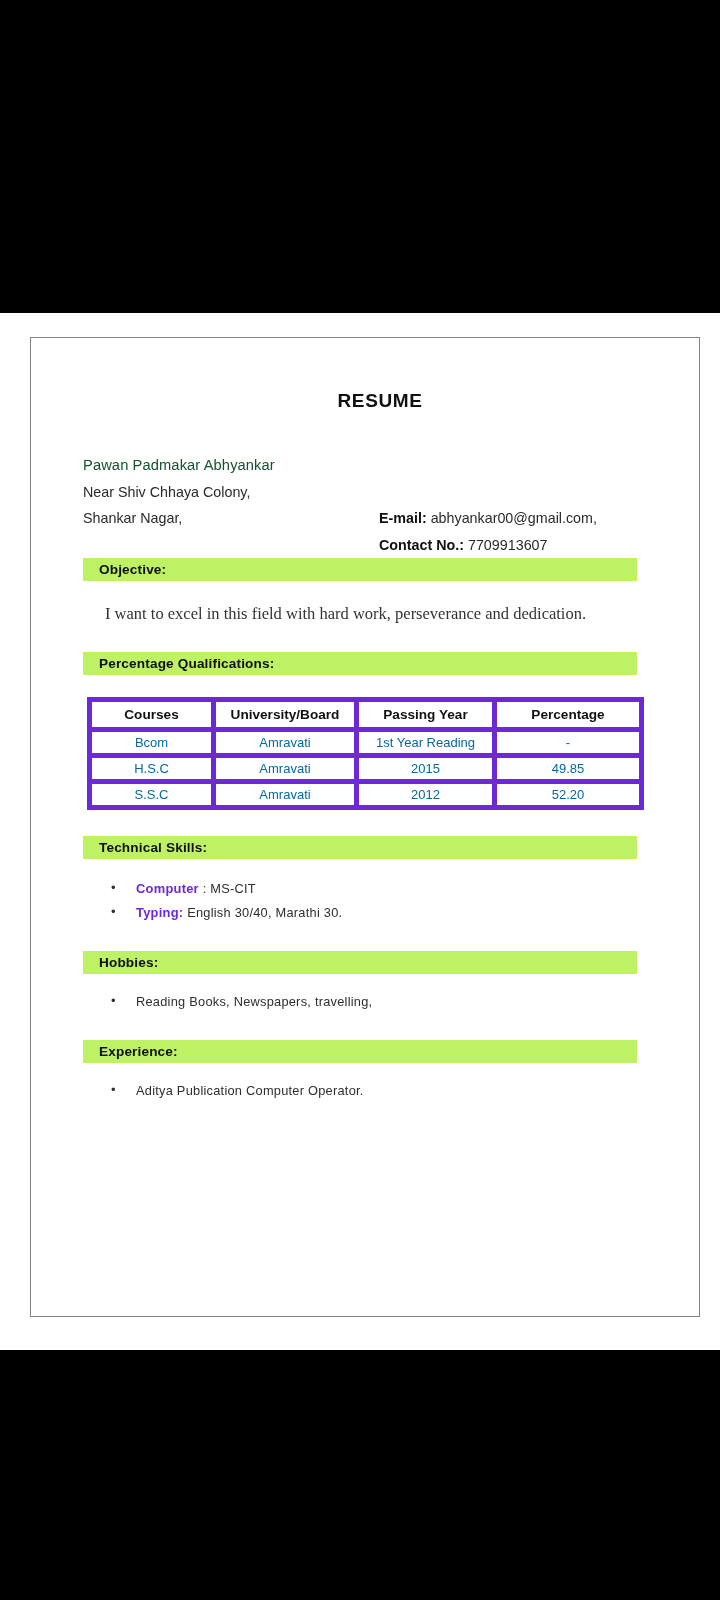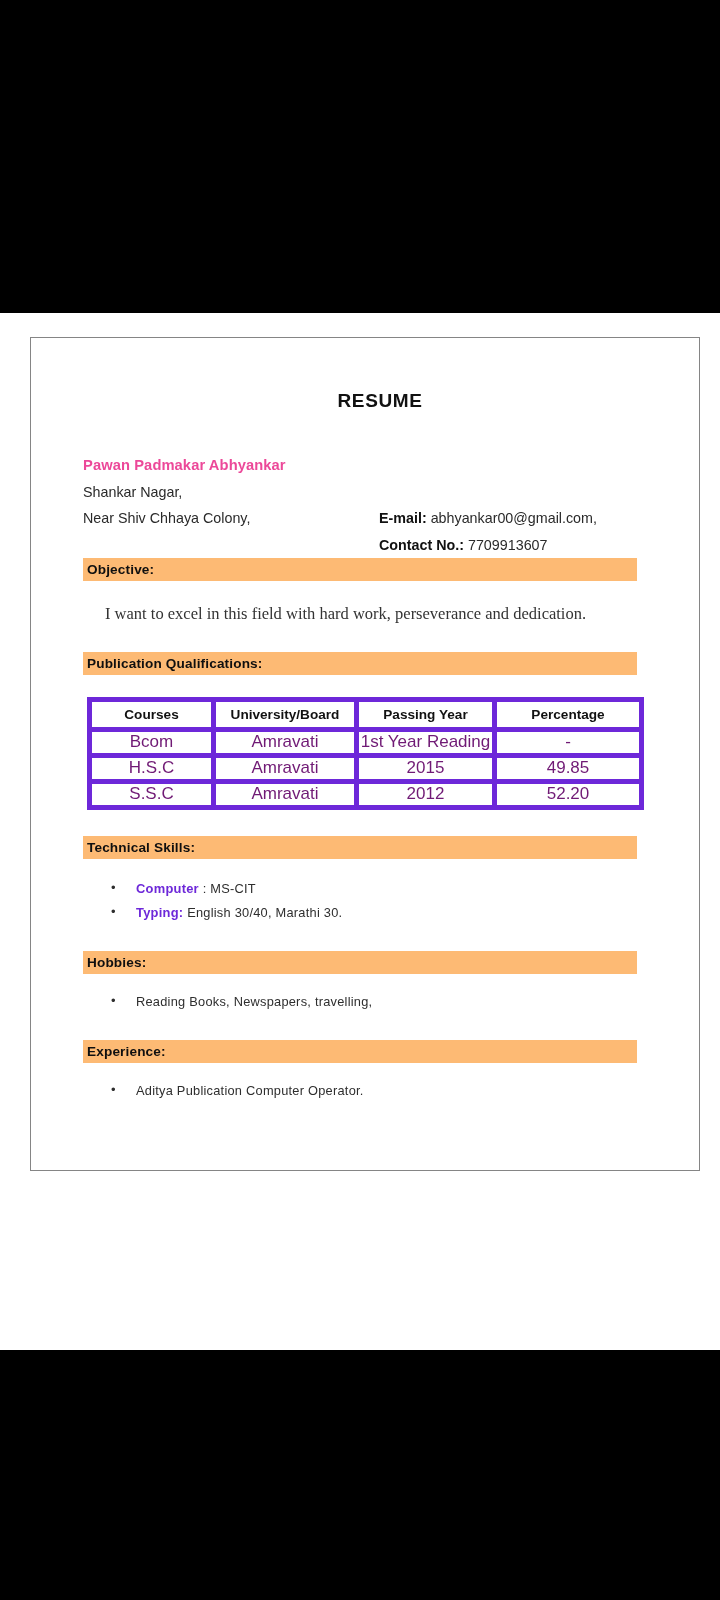"RESUME" #doc-frame { height: 834px -> 980px }
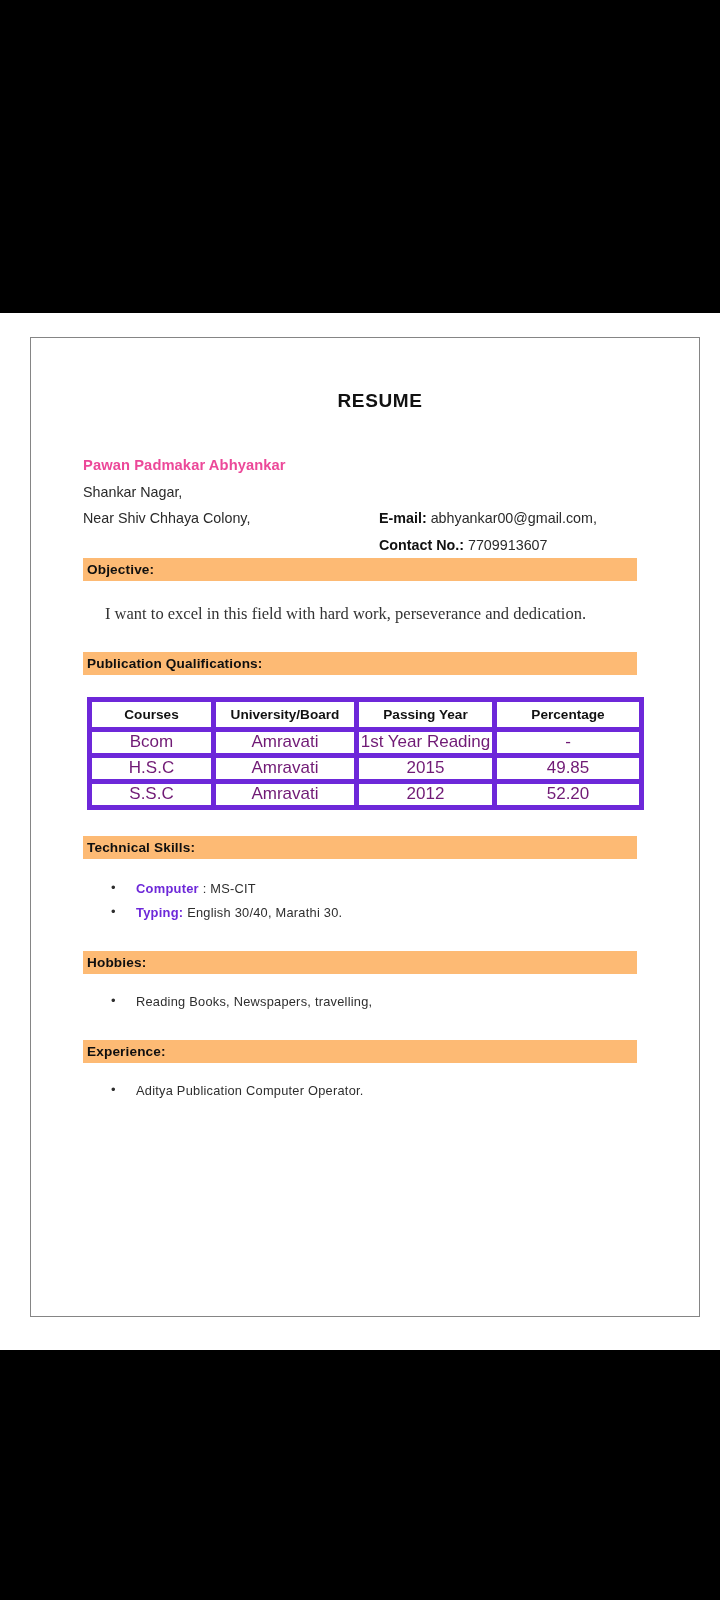"Pawan Padmakar Abhyankar" .applicant-name { color: #ec4899 -> #14532d; font-weight: bold -> normal }
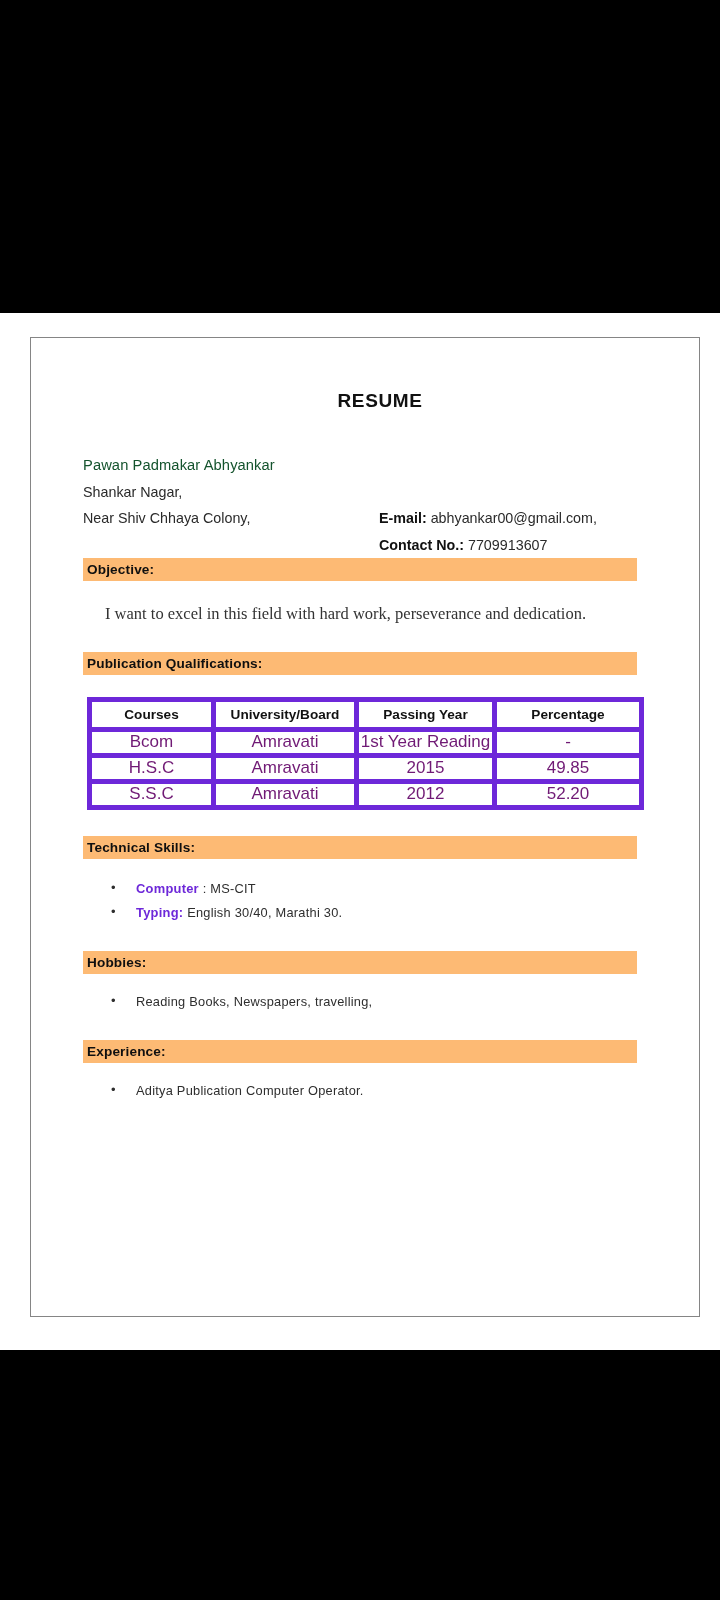"Shankar Nagar," div.addr-line { order: before "Near Shiv Chhaya Colony," -> after "Near Shiv Chhaya Colony," }
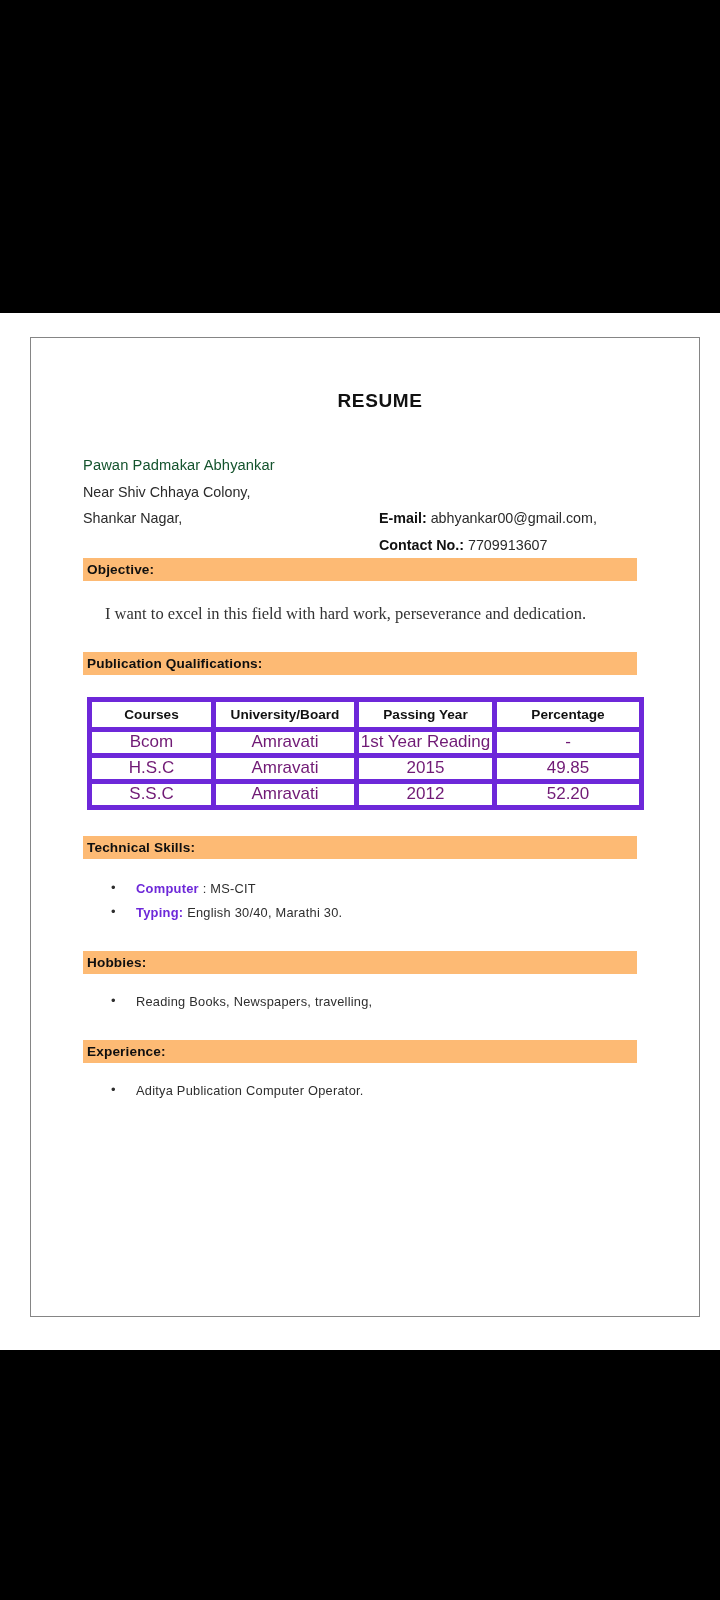"Objective:" .section-bar { background: #fdba74 -> #bef264; padding-left: 4px -> 16px }
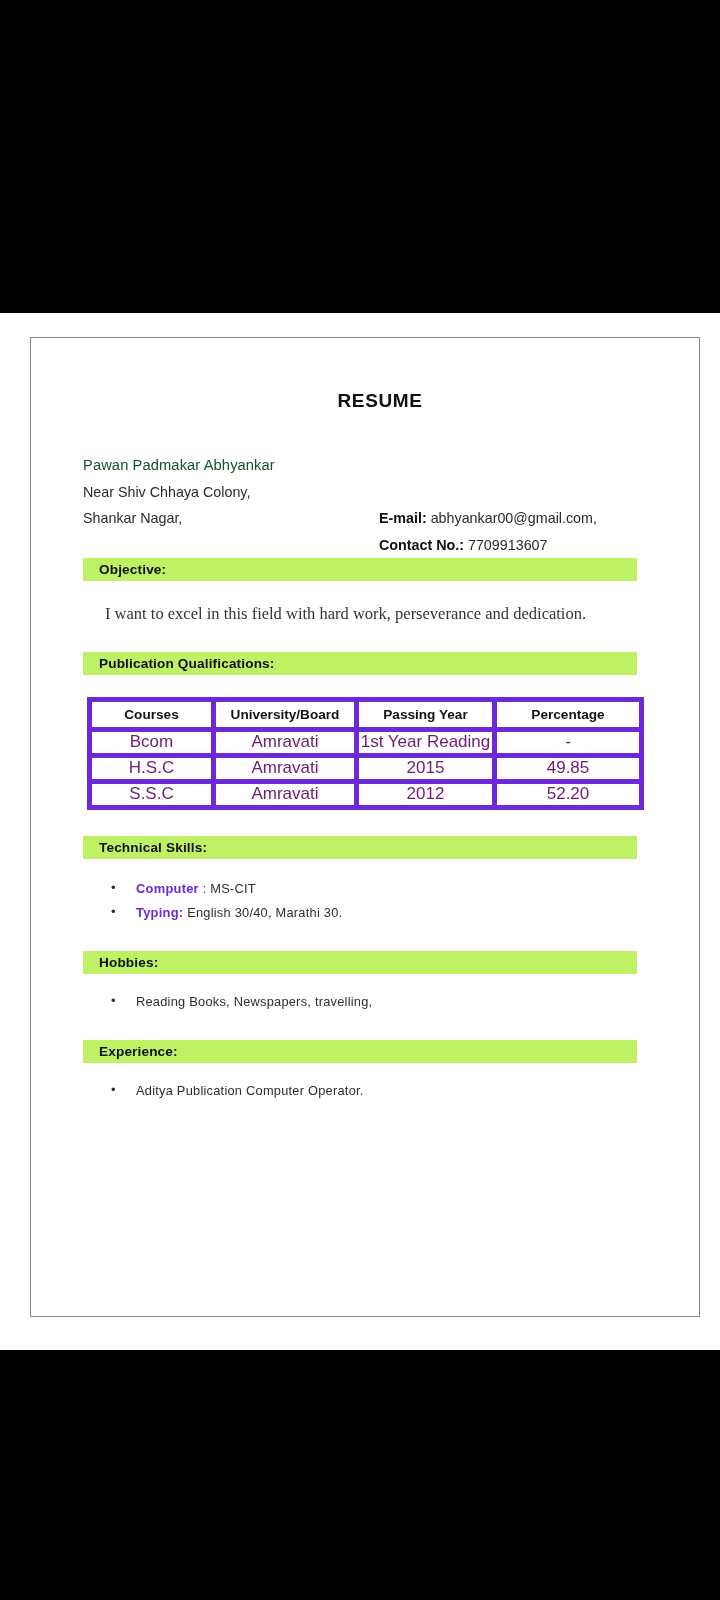"Publication Qualifications:" div.section-bar { text: Publication -> Percentage }
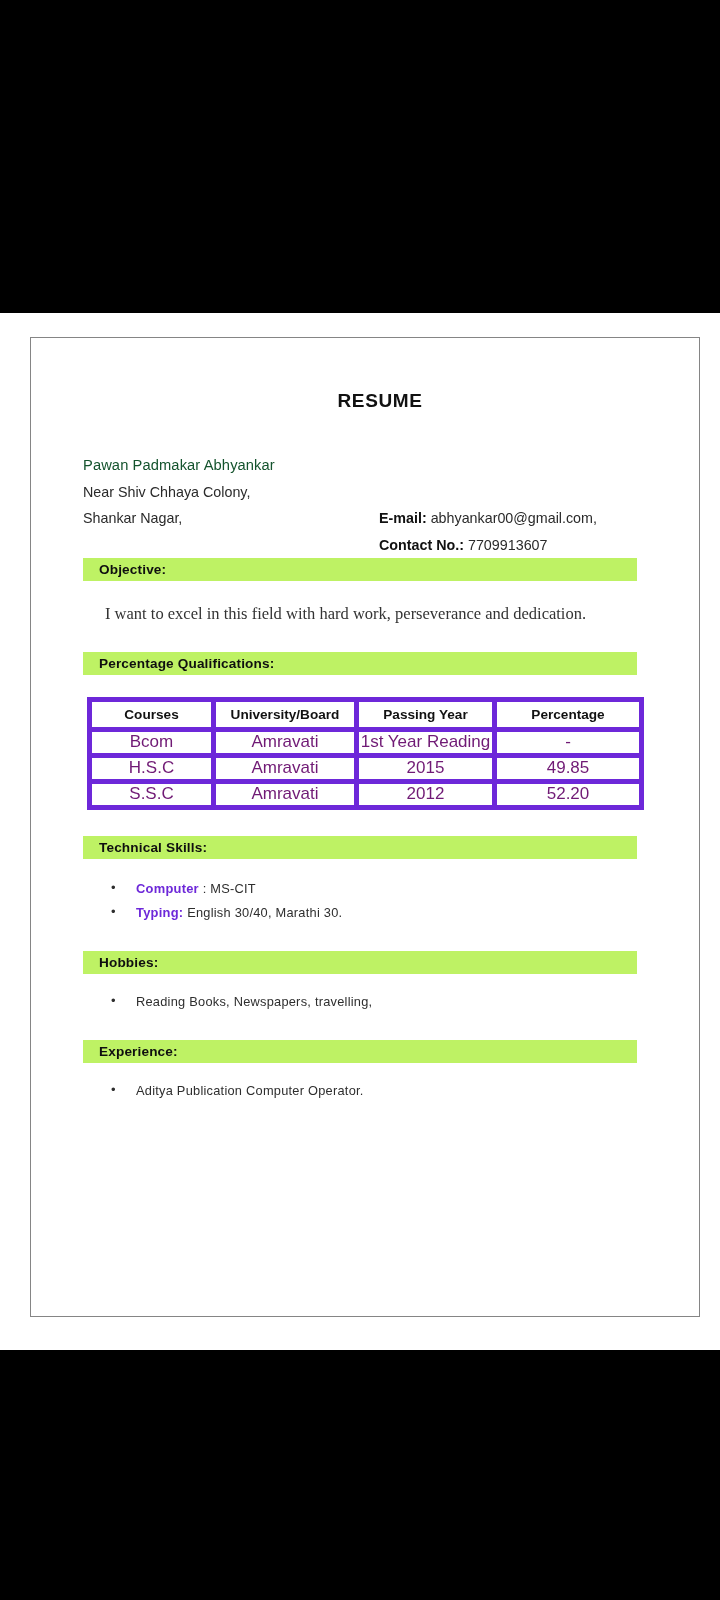"Bcom" table.edu-table td { color: #701a75 -> #0369a1; font-size: 17px -> 13px }
